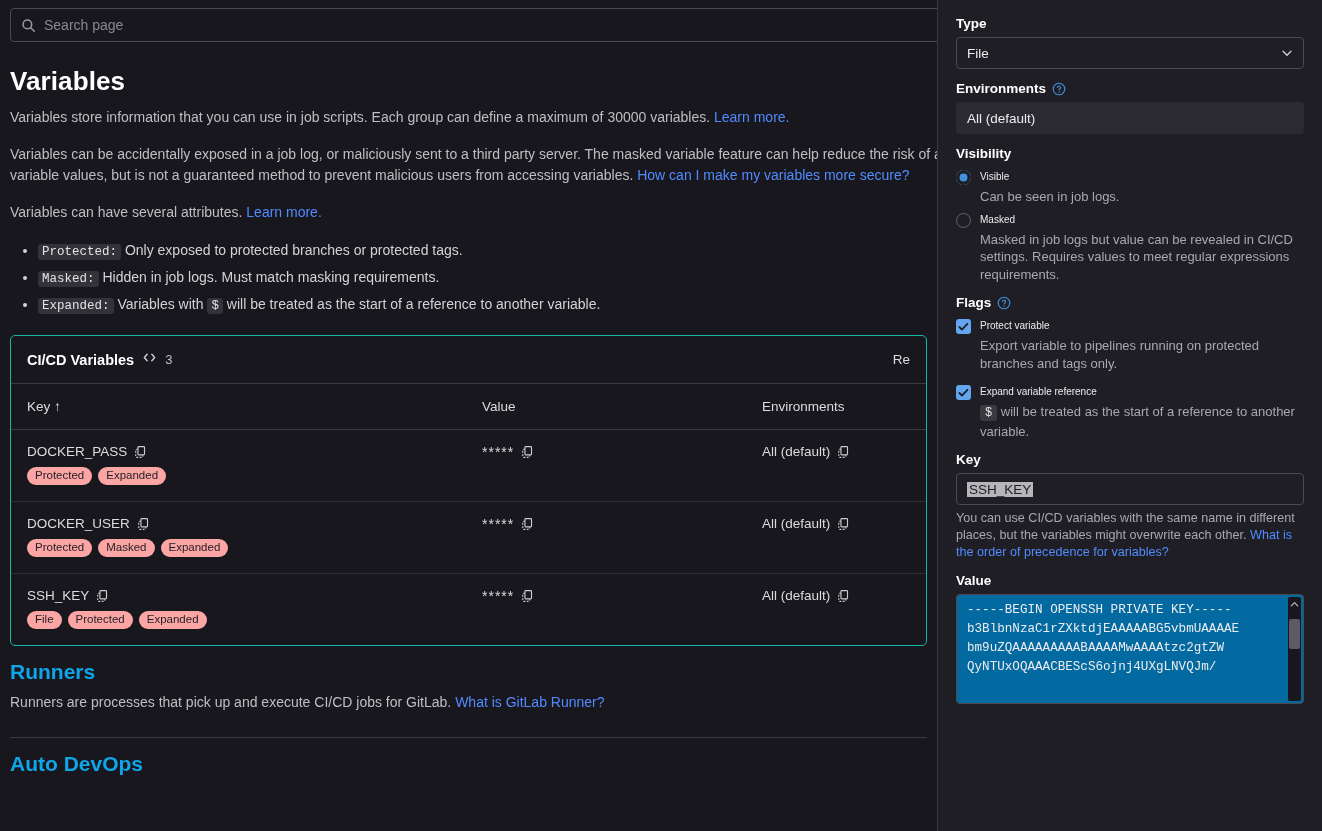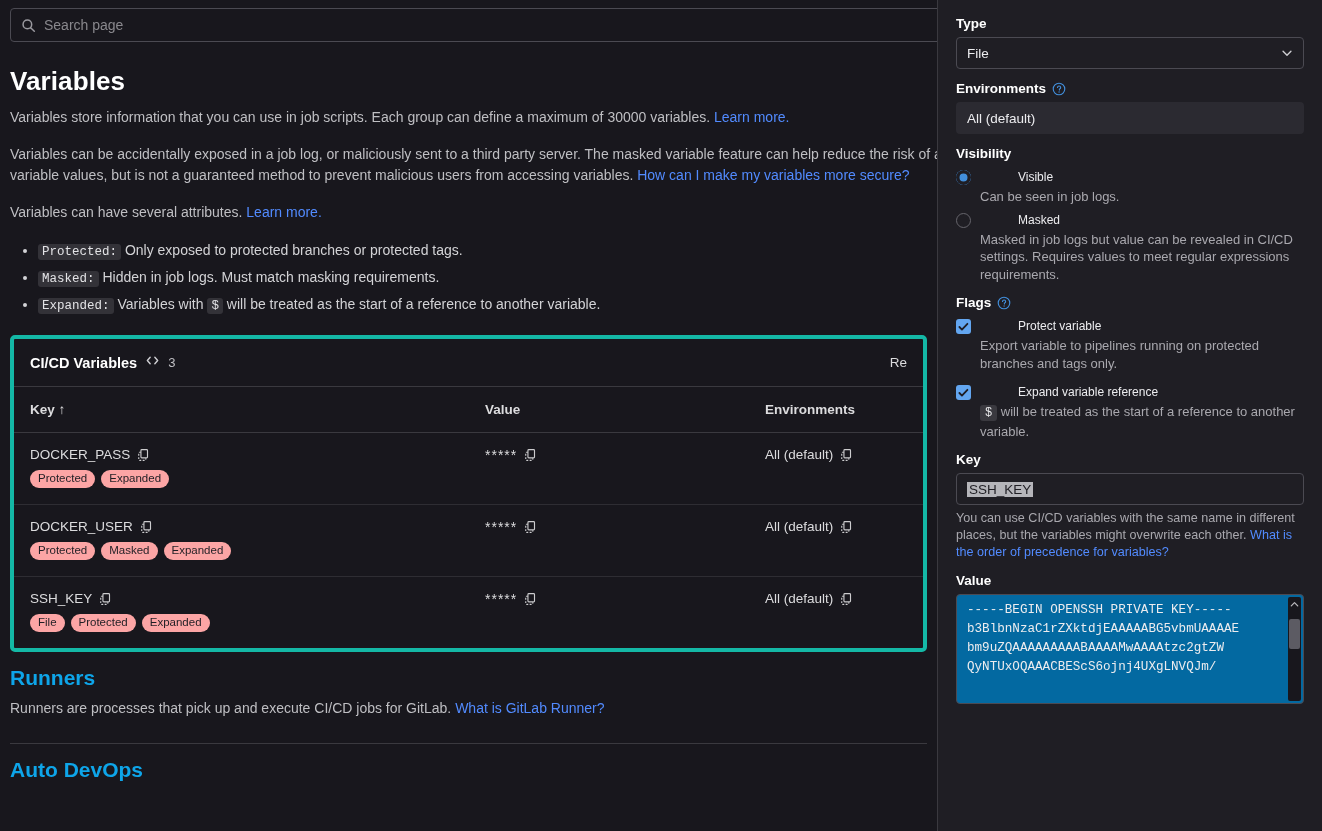"Visible" .opt-label { font-size: 12px -> 10px; margin-left: 38px -> none }
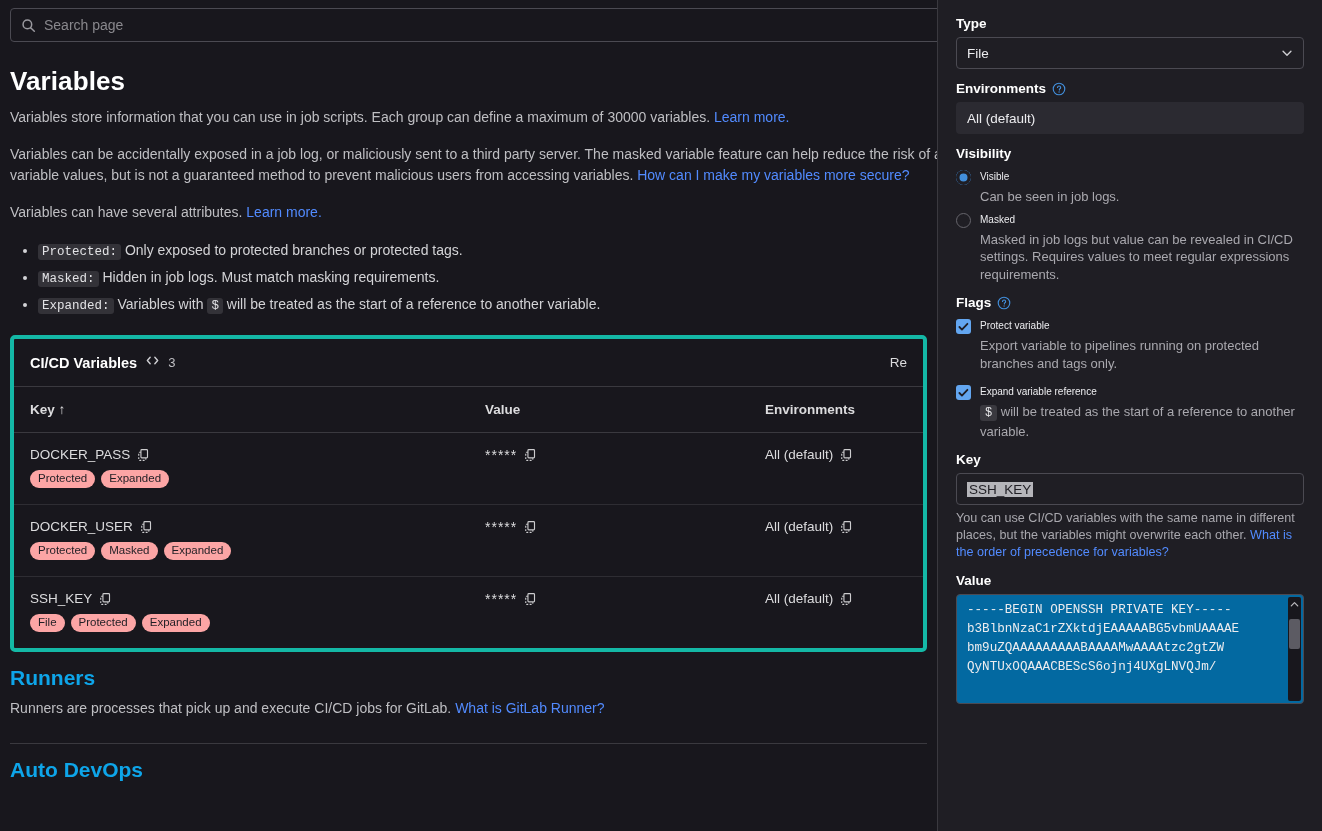"CI/CD Variables" .card { border: 4px solid #14b8a6 -> 1px solid #14b8a6 }
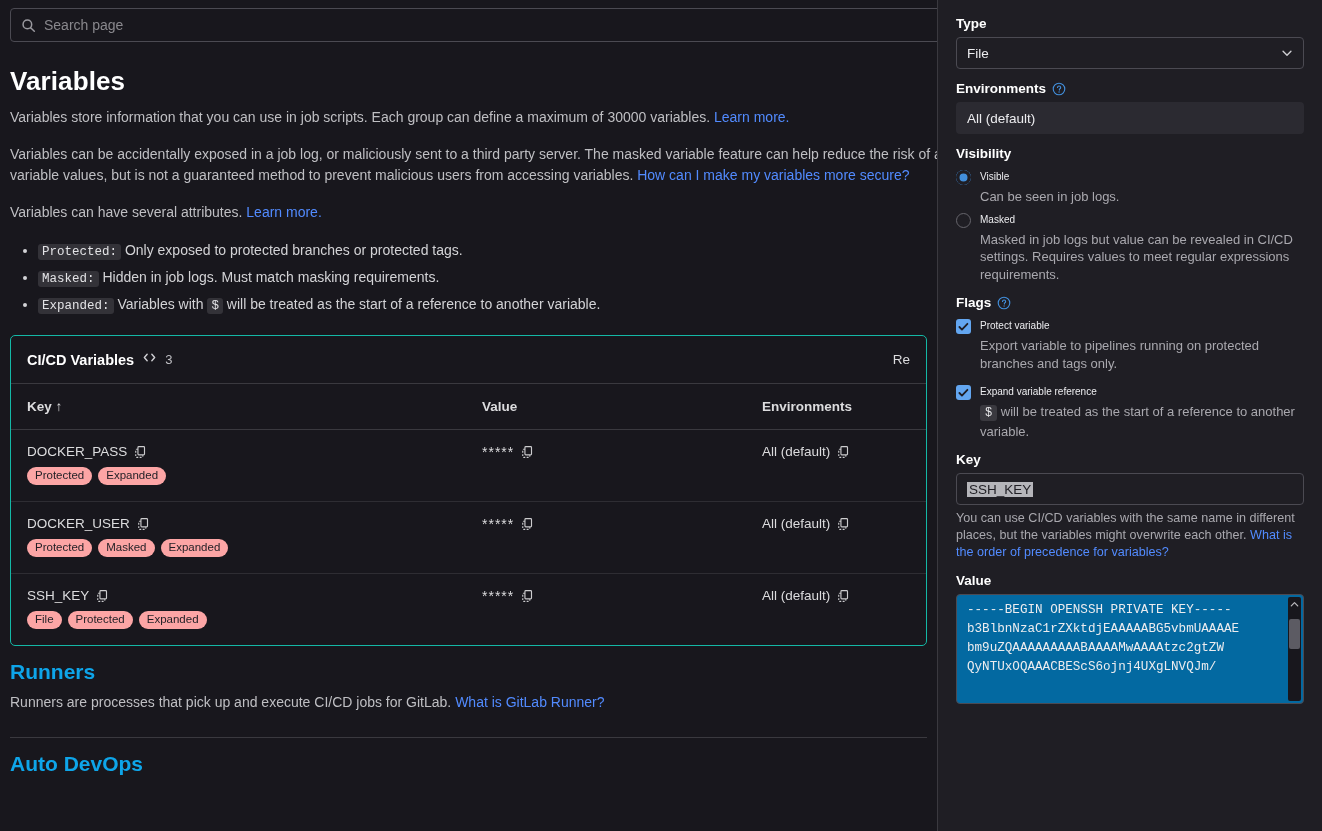"Key ↑" table.vars th { font-weight: 700 -> 400 }
